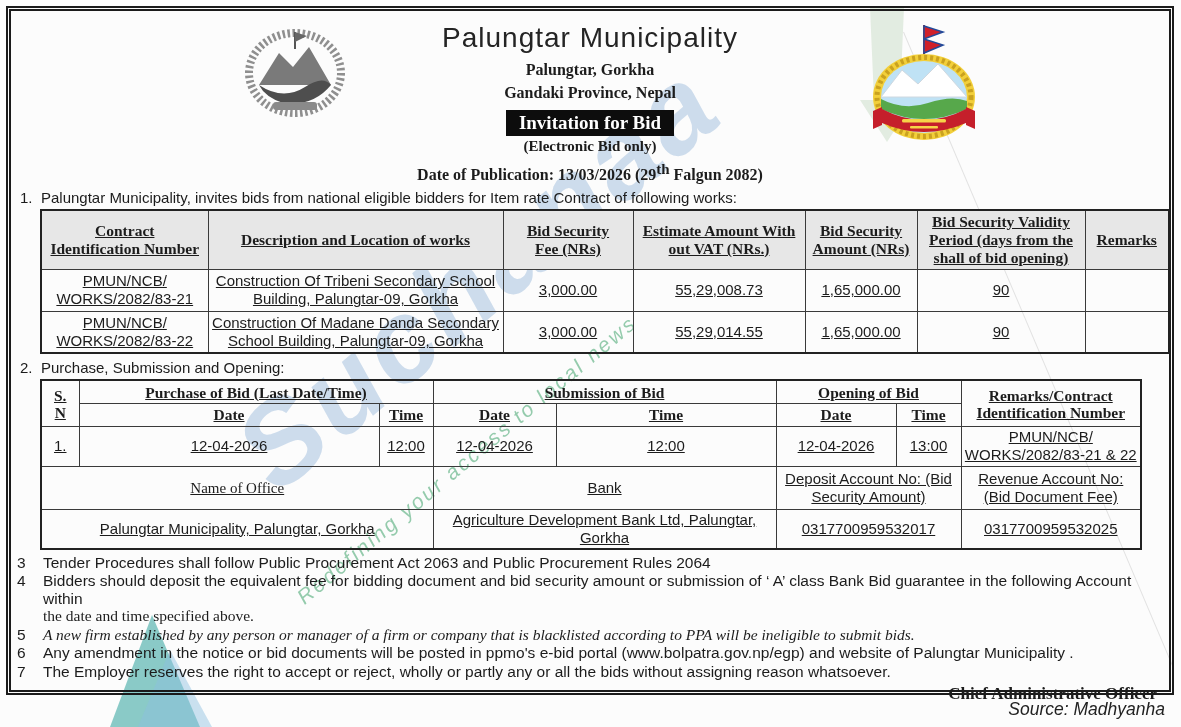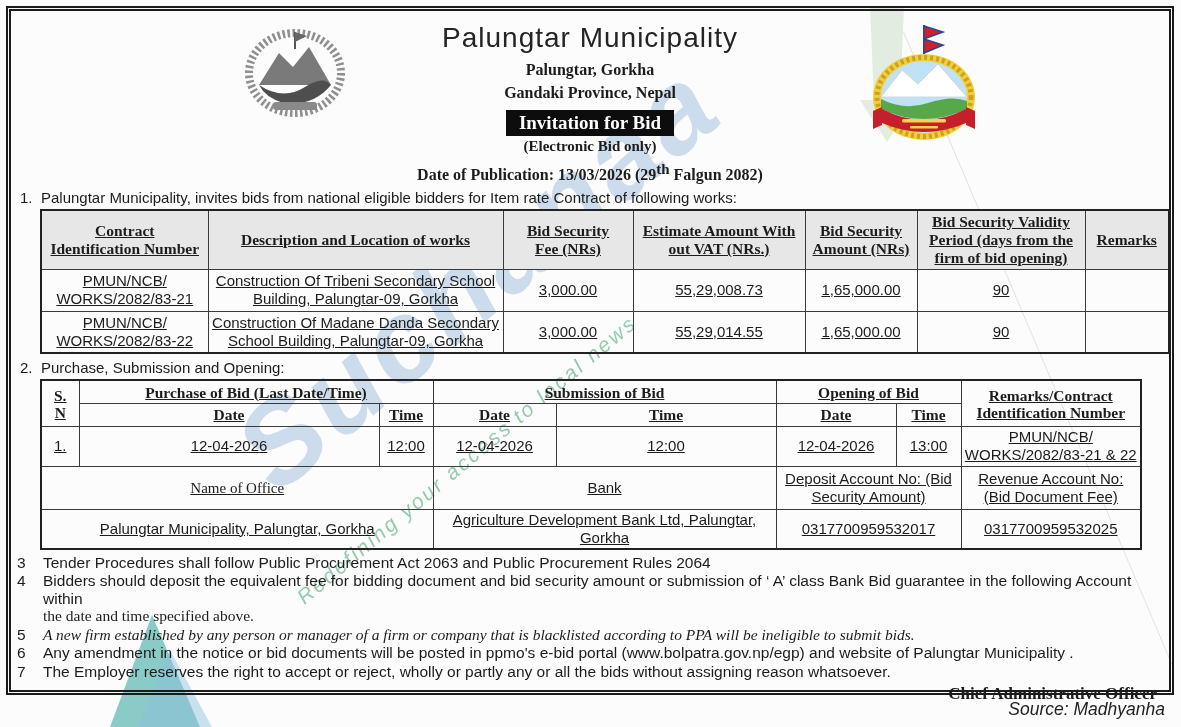"Bid Security Validity" th.pl { text: firm -> shall }
